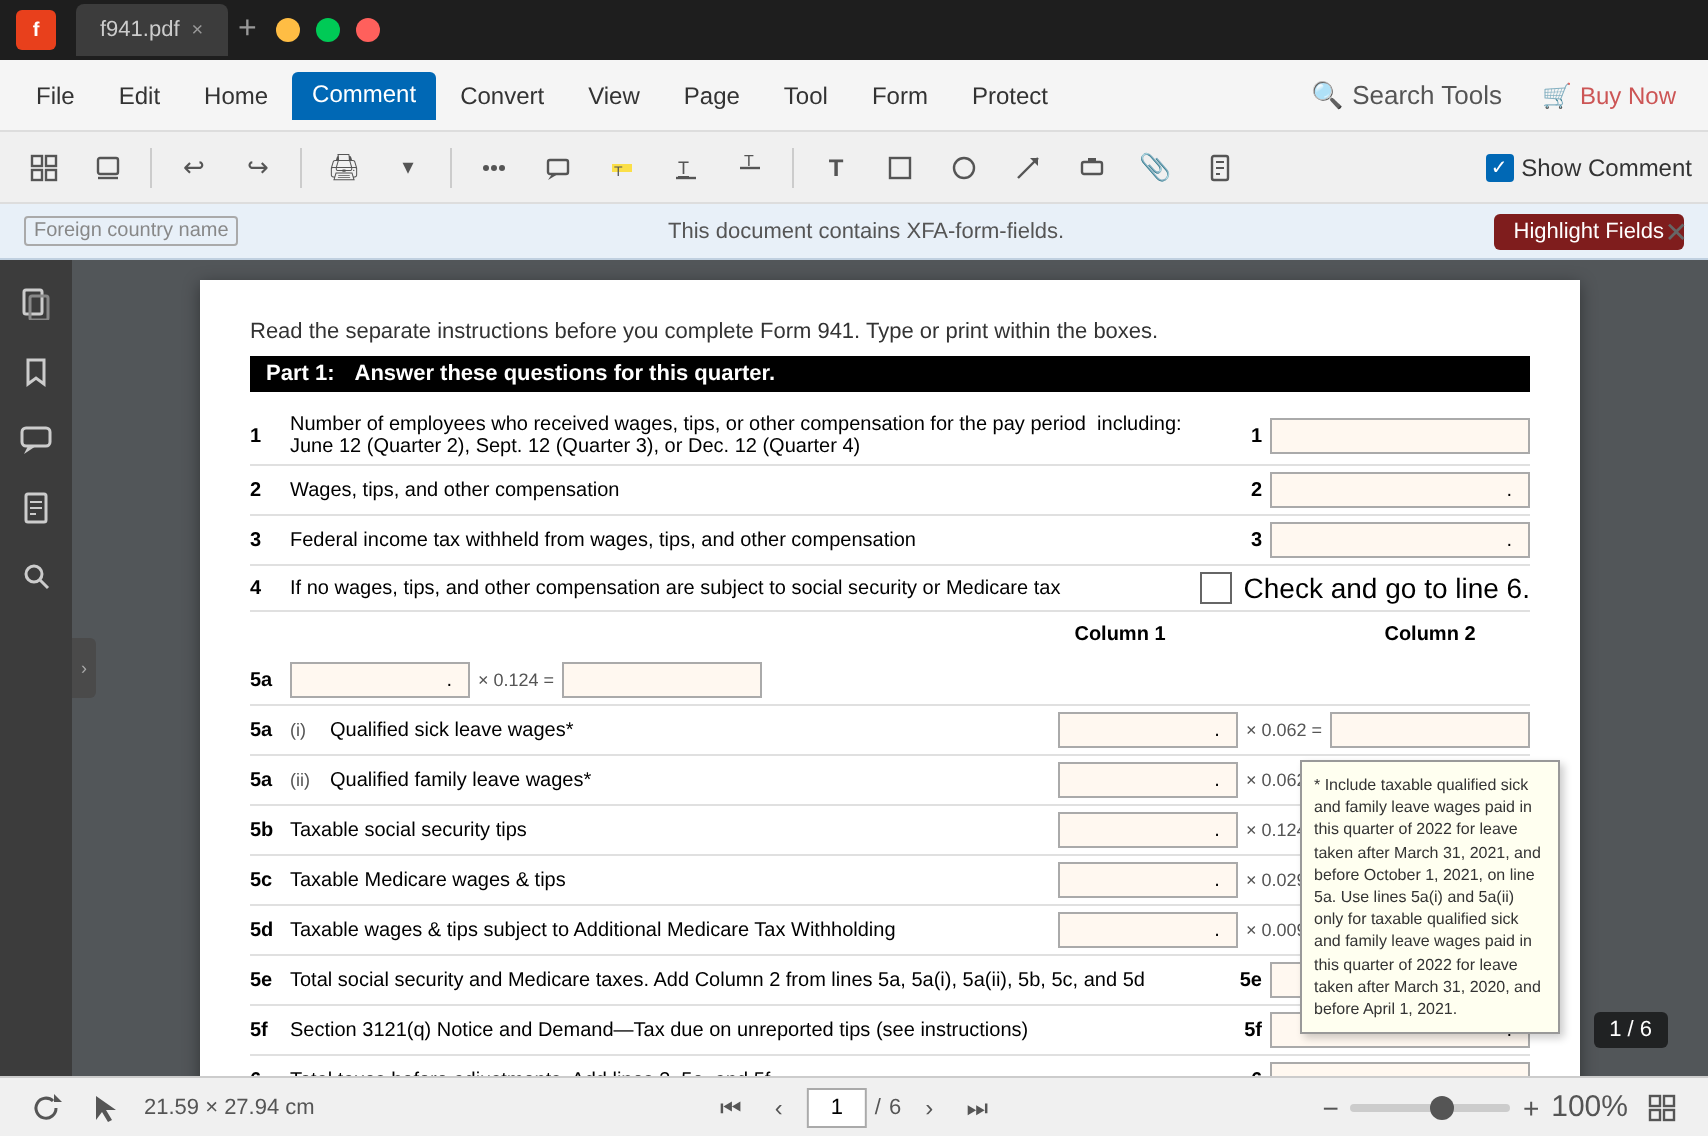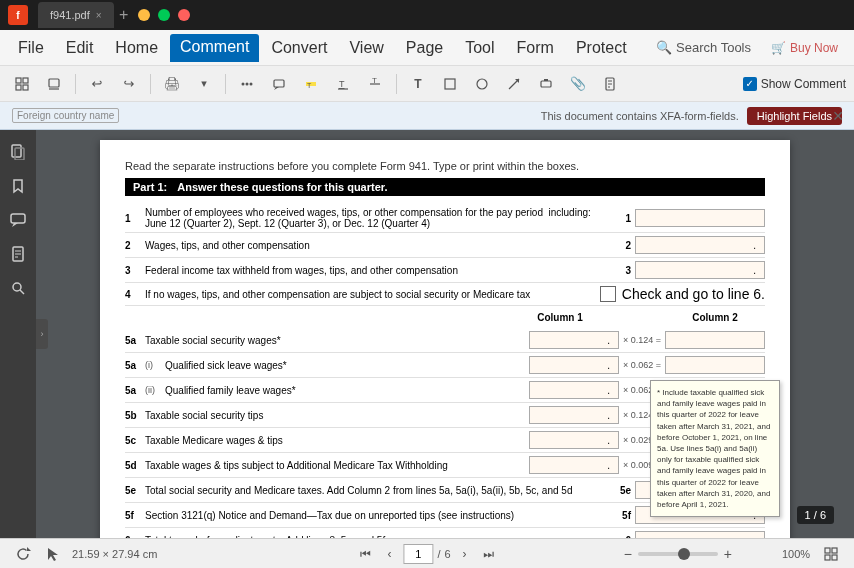"File" .menu-item { font-size: 16px -> 12px }
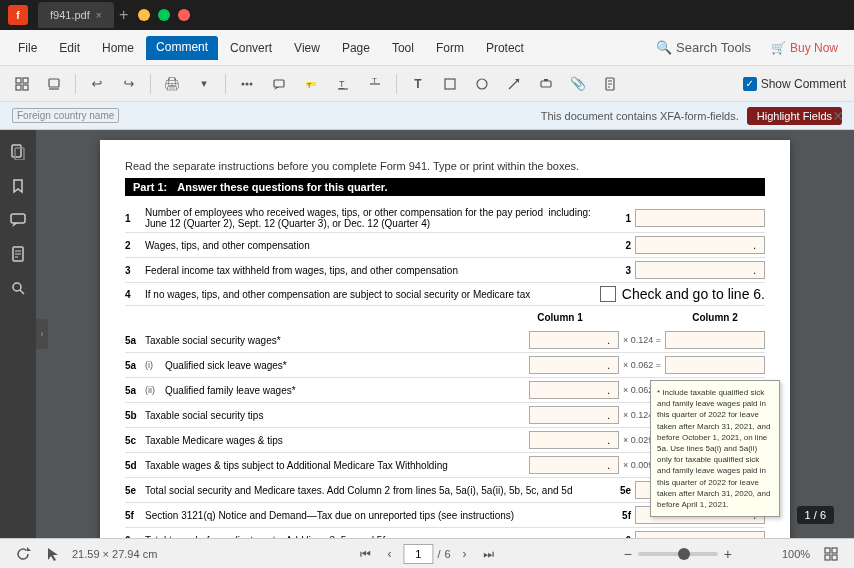"This document contains XFA-form-fields." .xfa-notice { text-align: right -> center }
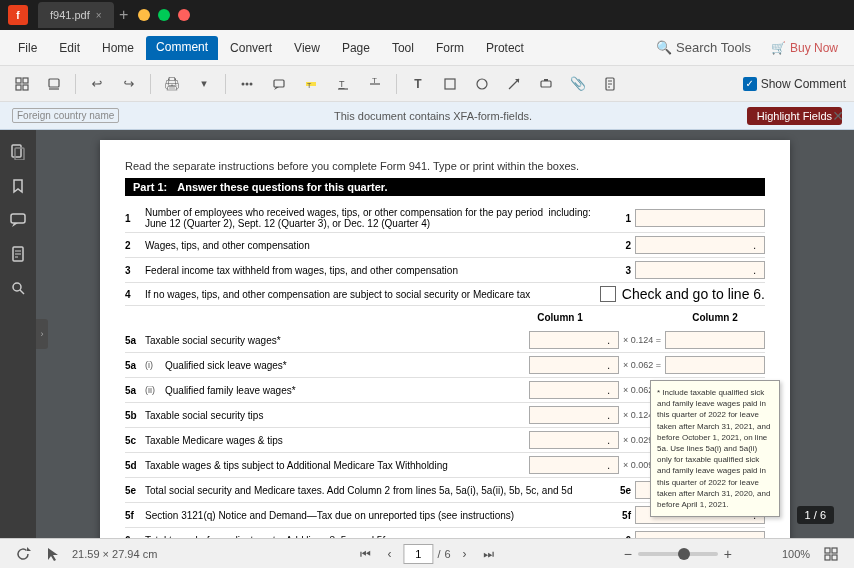"Taxable social security wages*" div.row-label { html: <div>Taxable social security wages*</div> -> none }
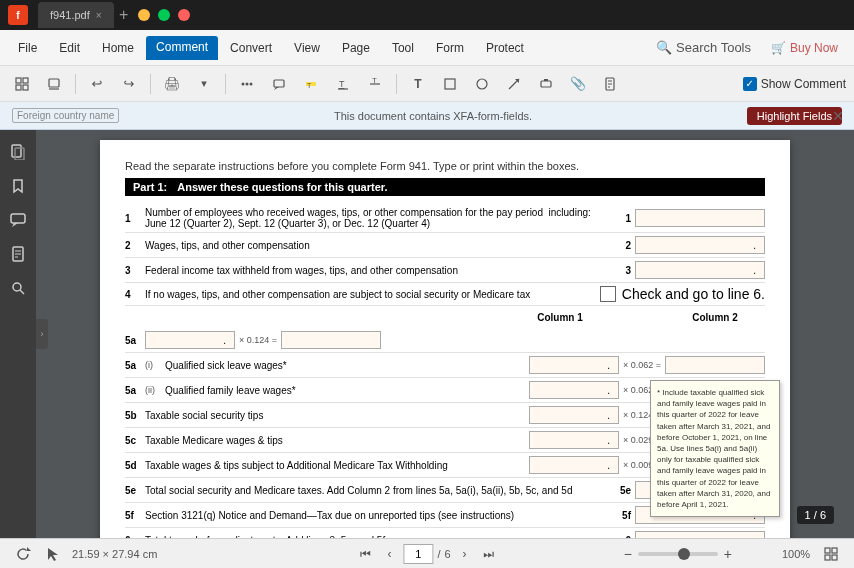"100%" span { font-size: 11px -> 15px; margin-left: 40px -> none }
